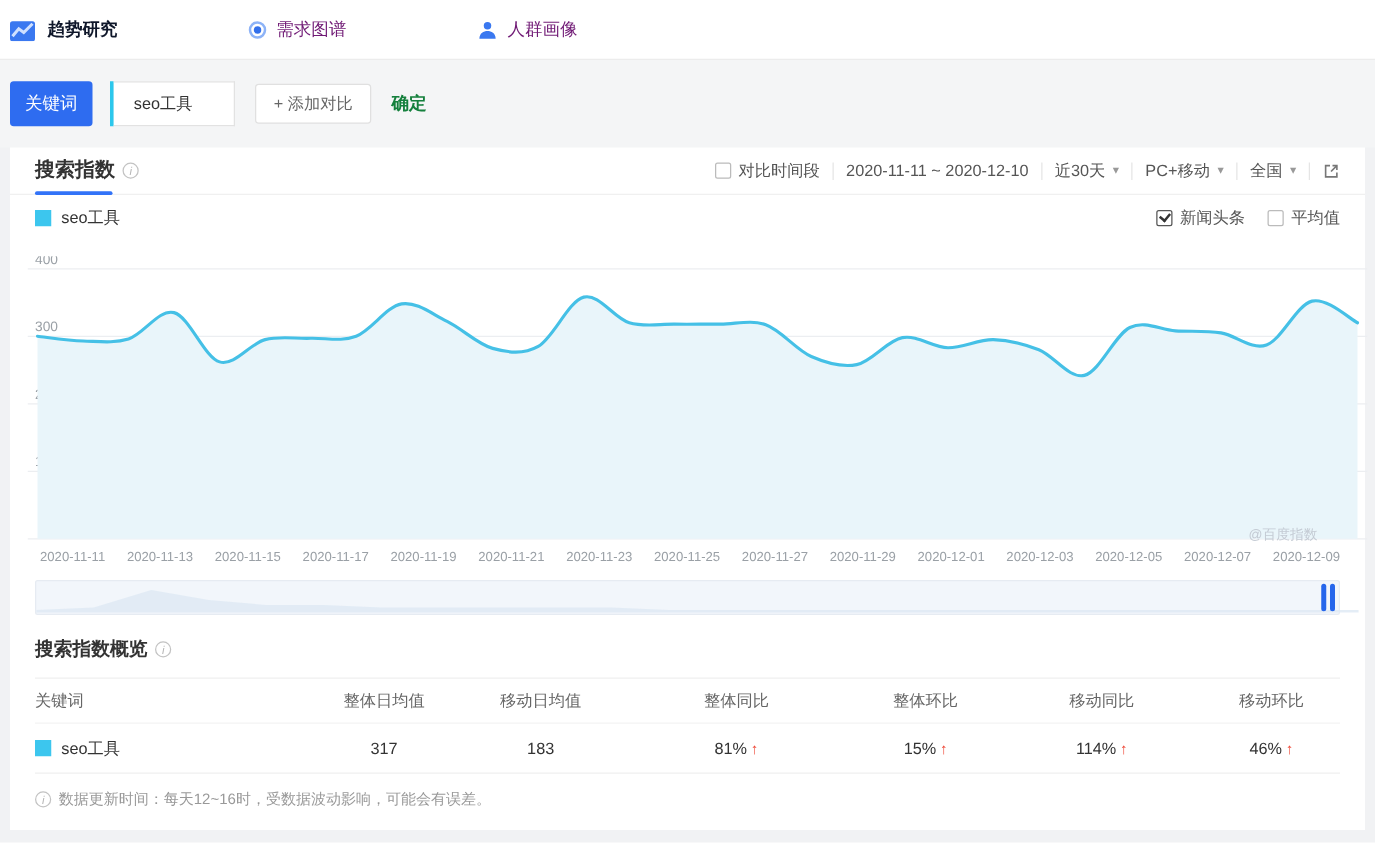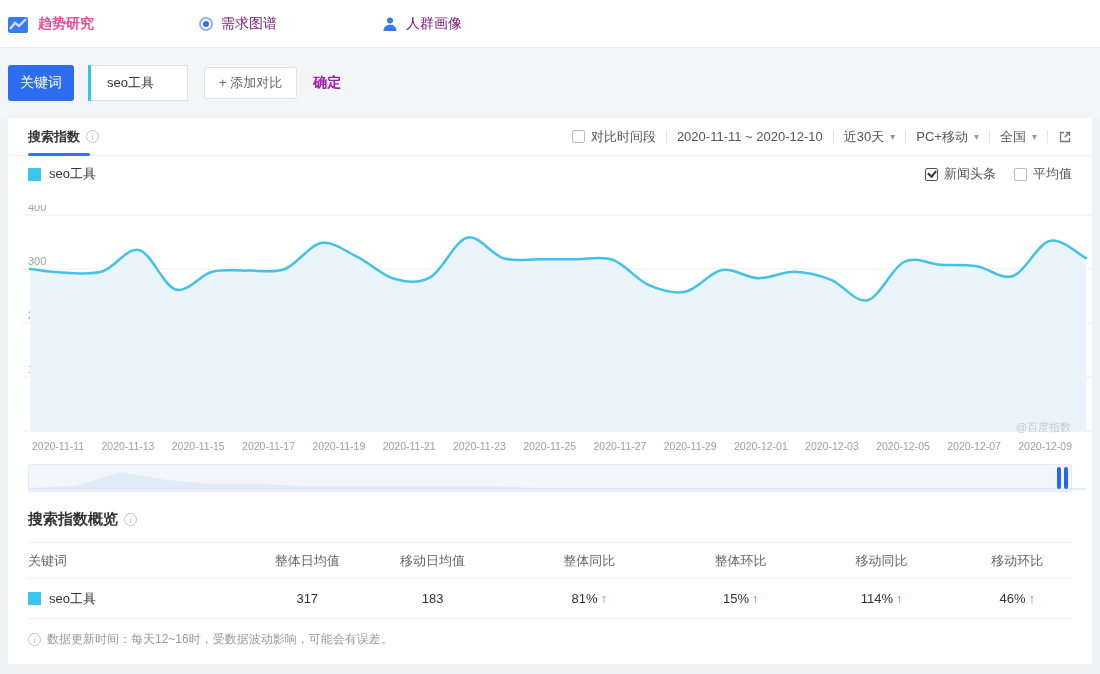"趋势研究" .nav-item.active { color: #ec4899 -> #0f172a }
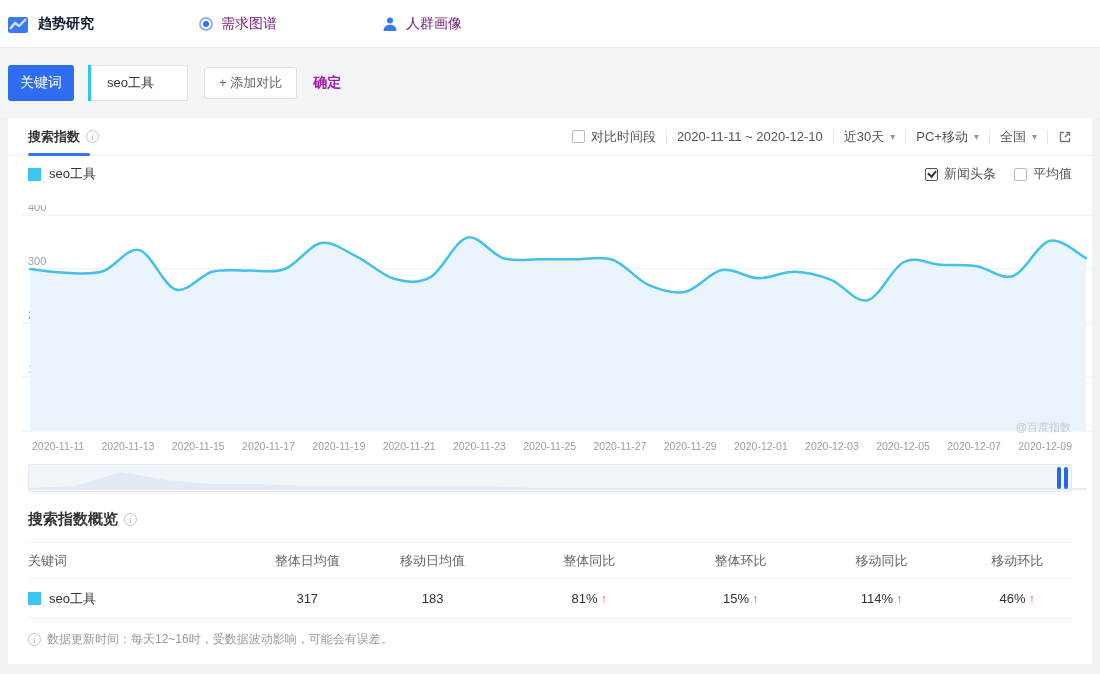"确定" .confirm { color: #a21caf -> #15803d }
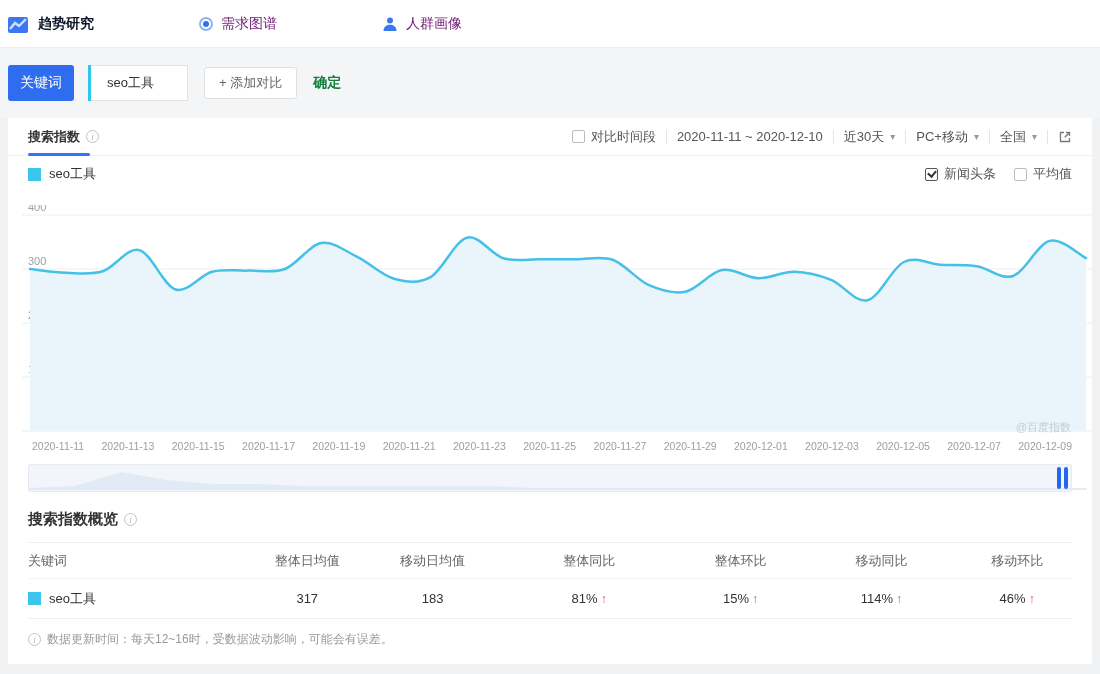"搜索指数" .p-title { font-size: 13px -> 16px }
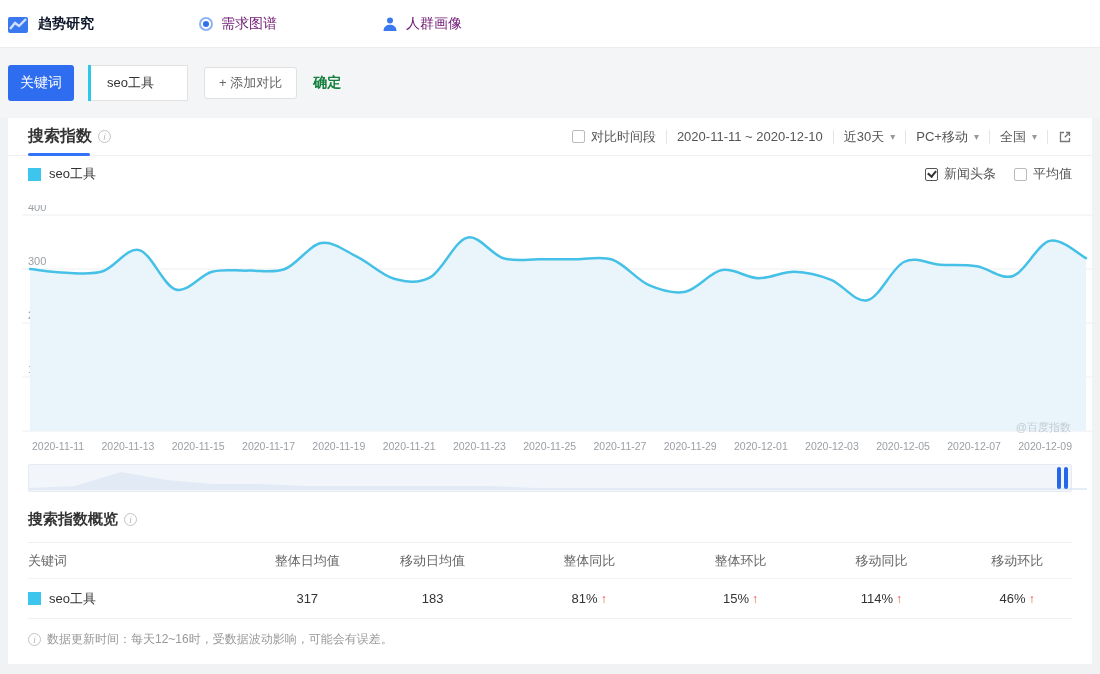"@百度指数" .watermark { right: 7px -> 24px }
